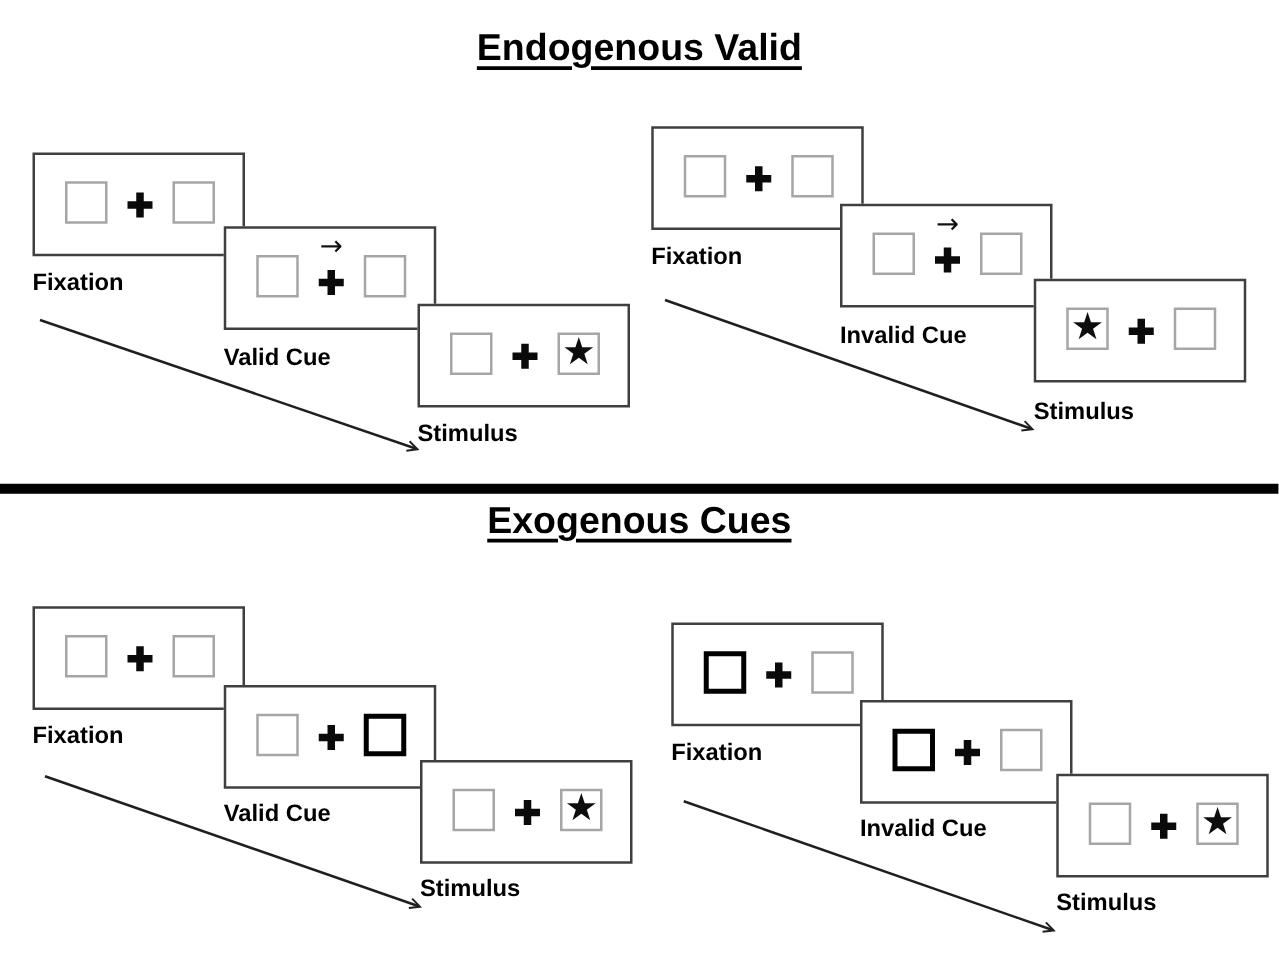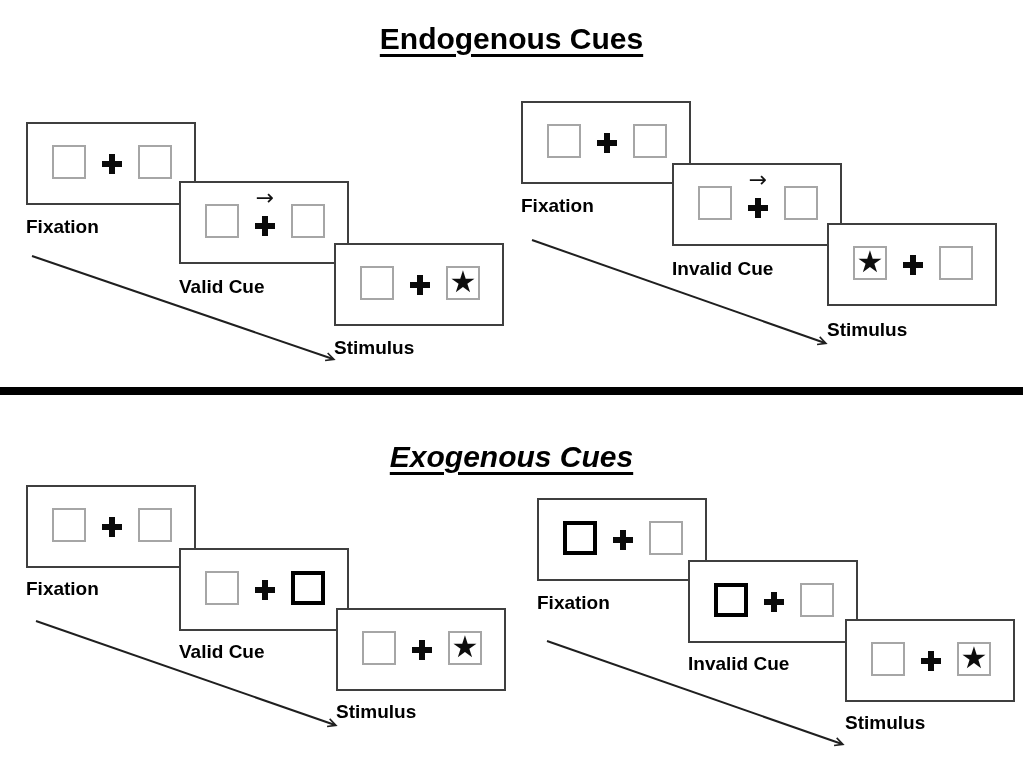"Endogenous Cues" span { text: Cues -> Valid }
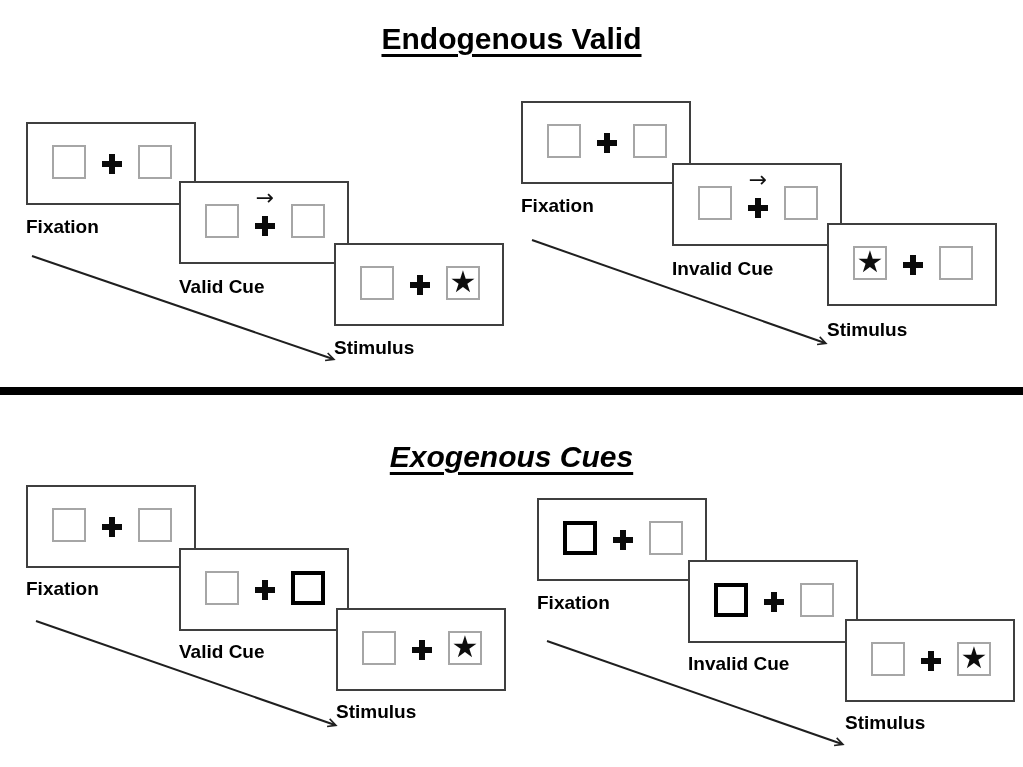"Exogenous Cues" #title-exo { font-style: italic -> none; top: 440px -> 400px }
